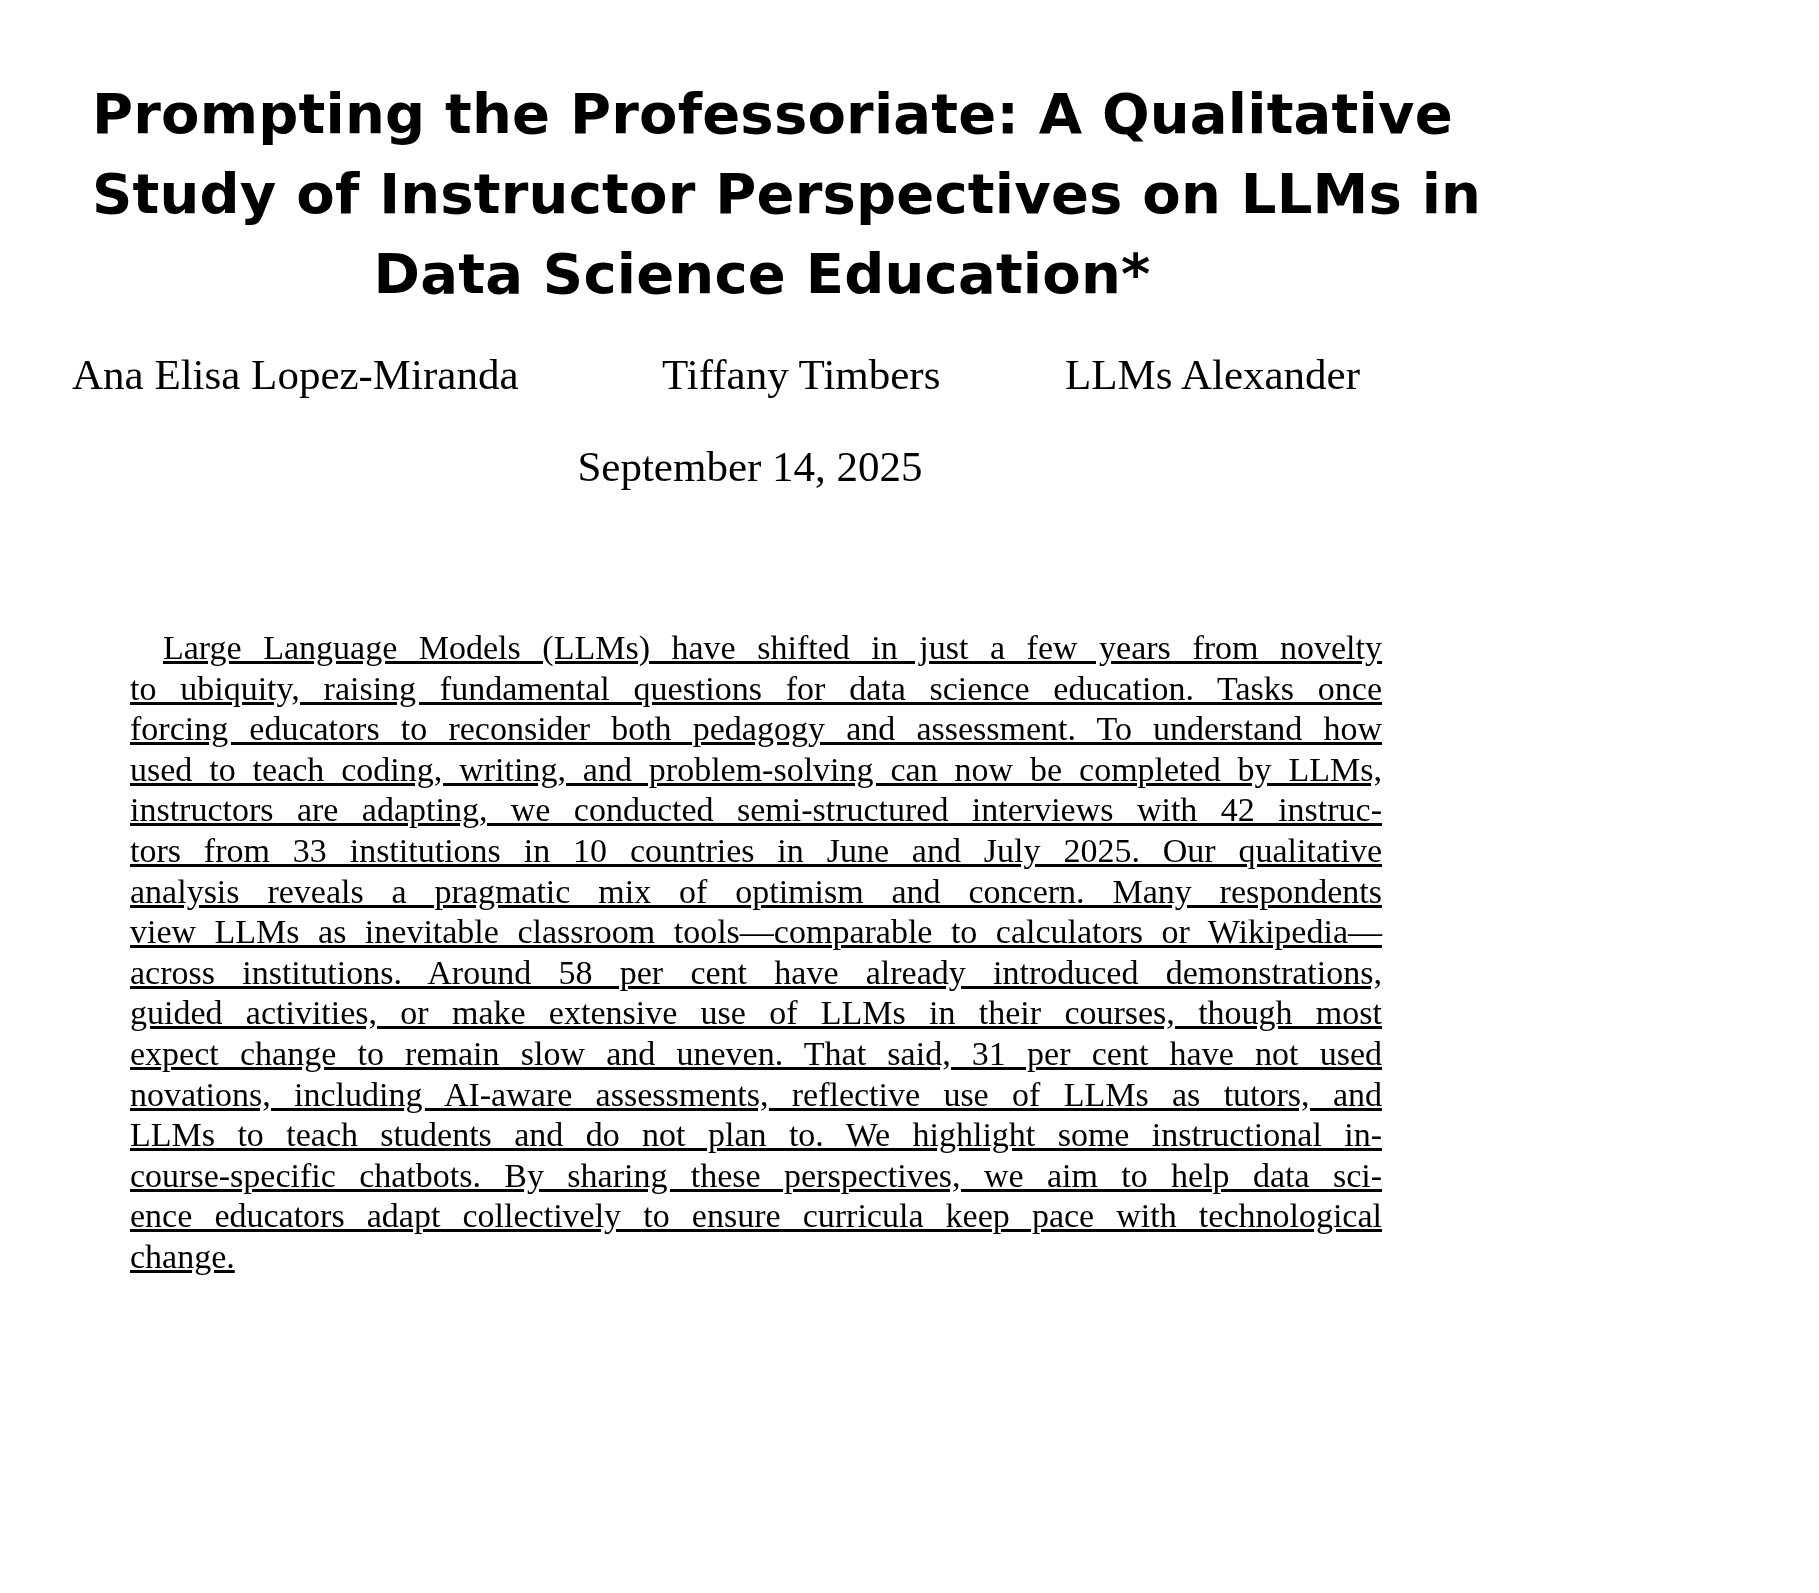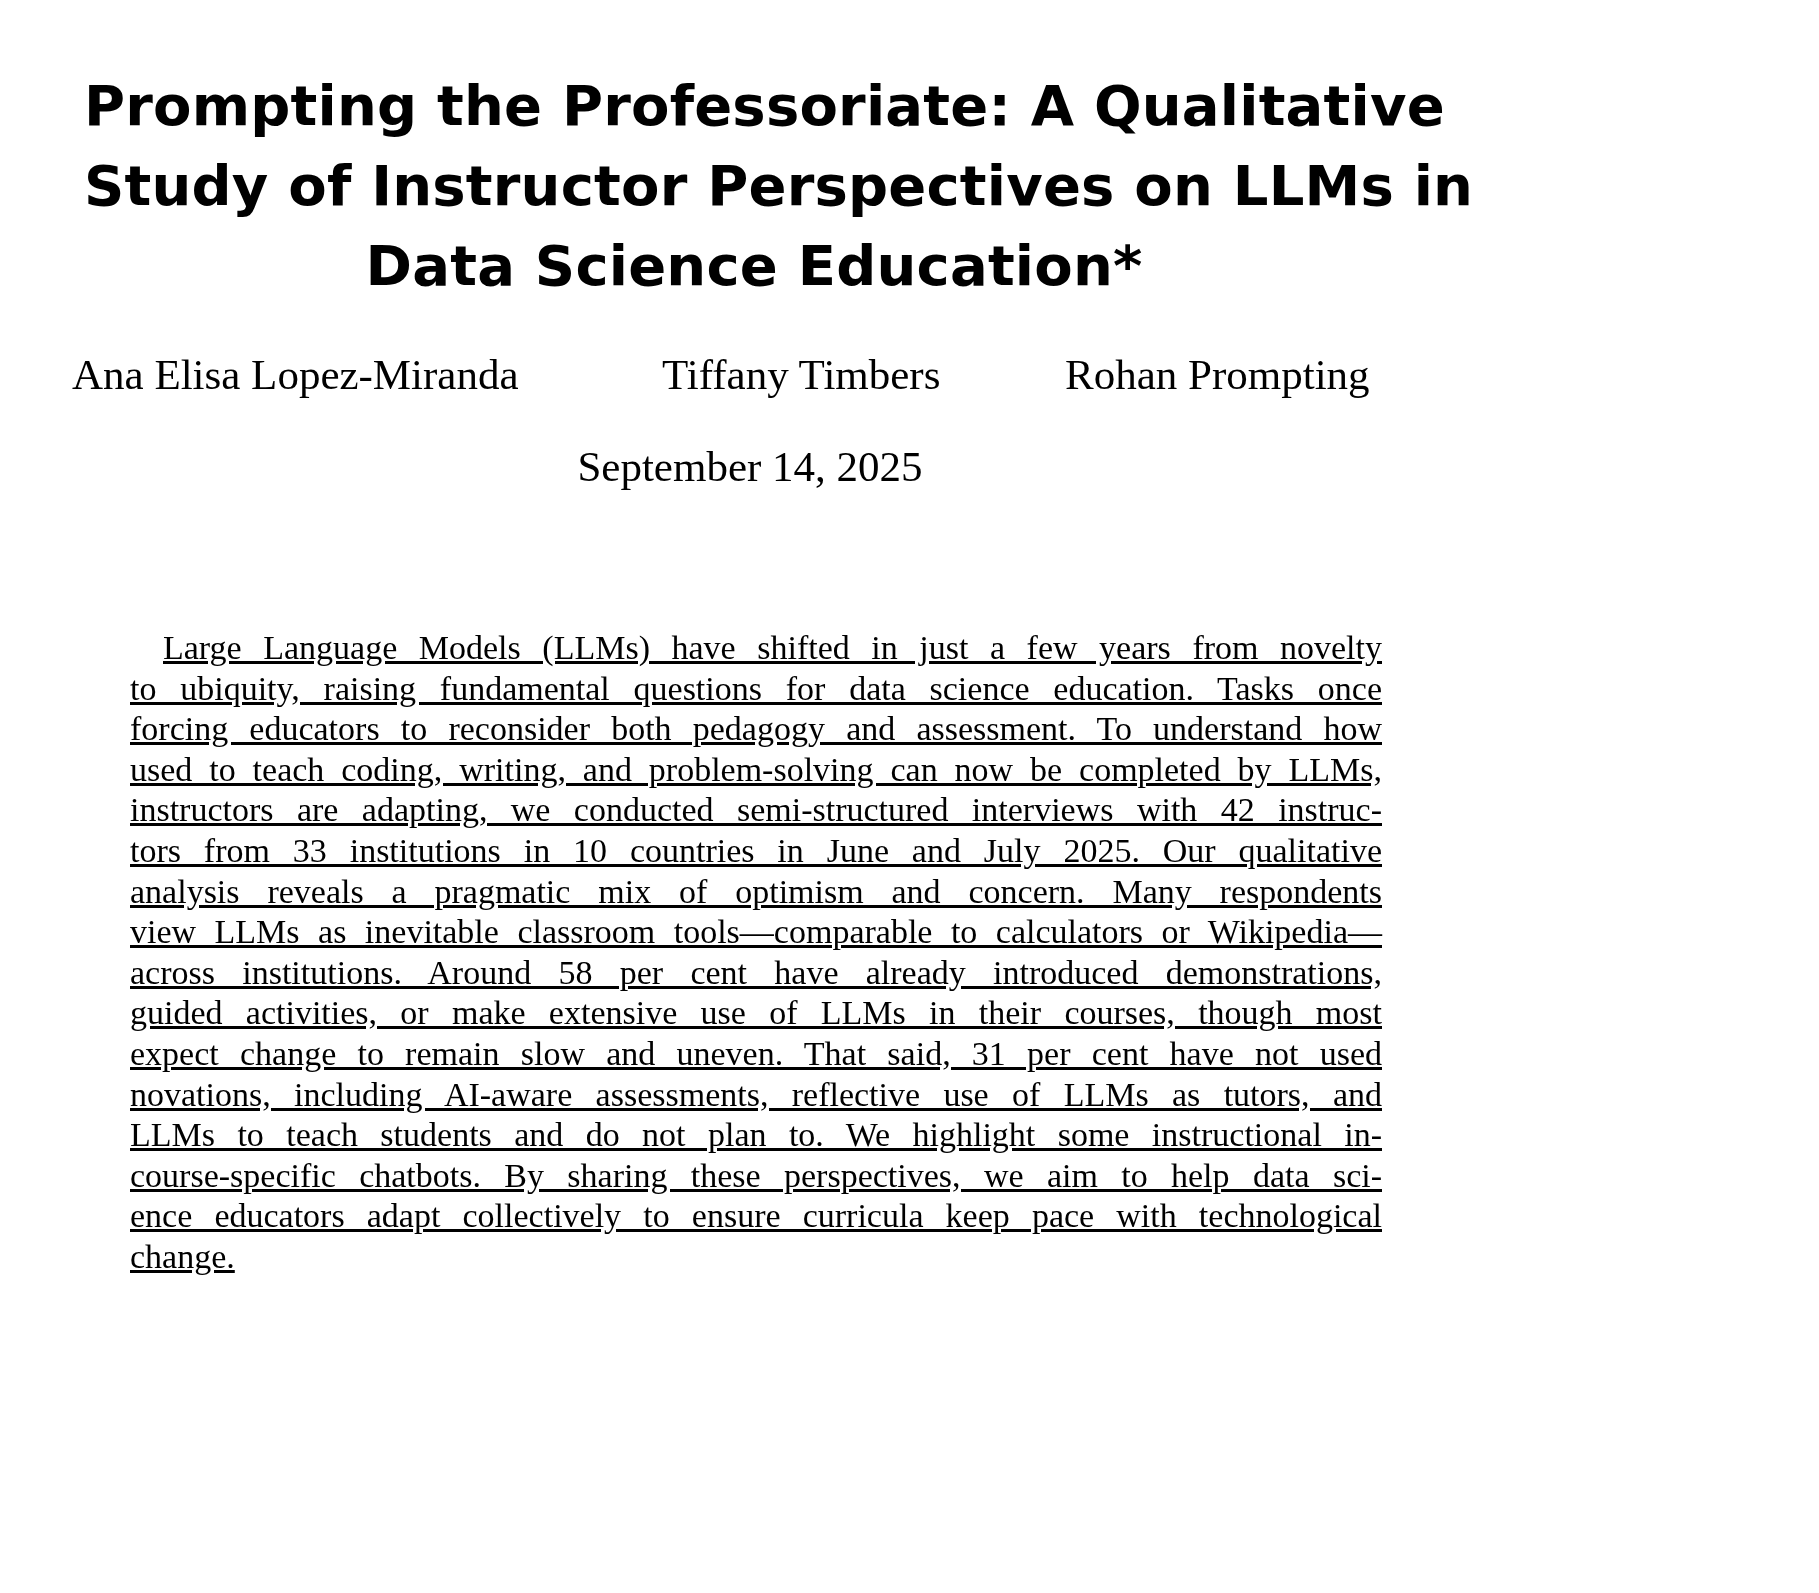"Prompting the Professoriate: A" h1.title { margin: 4px -> 12px }
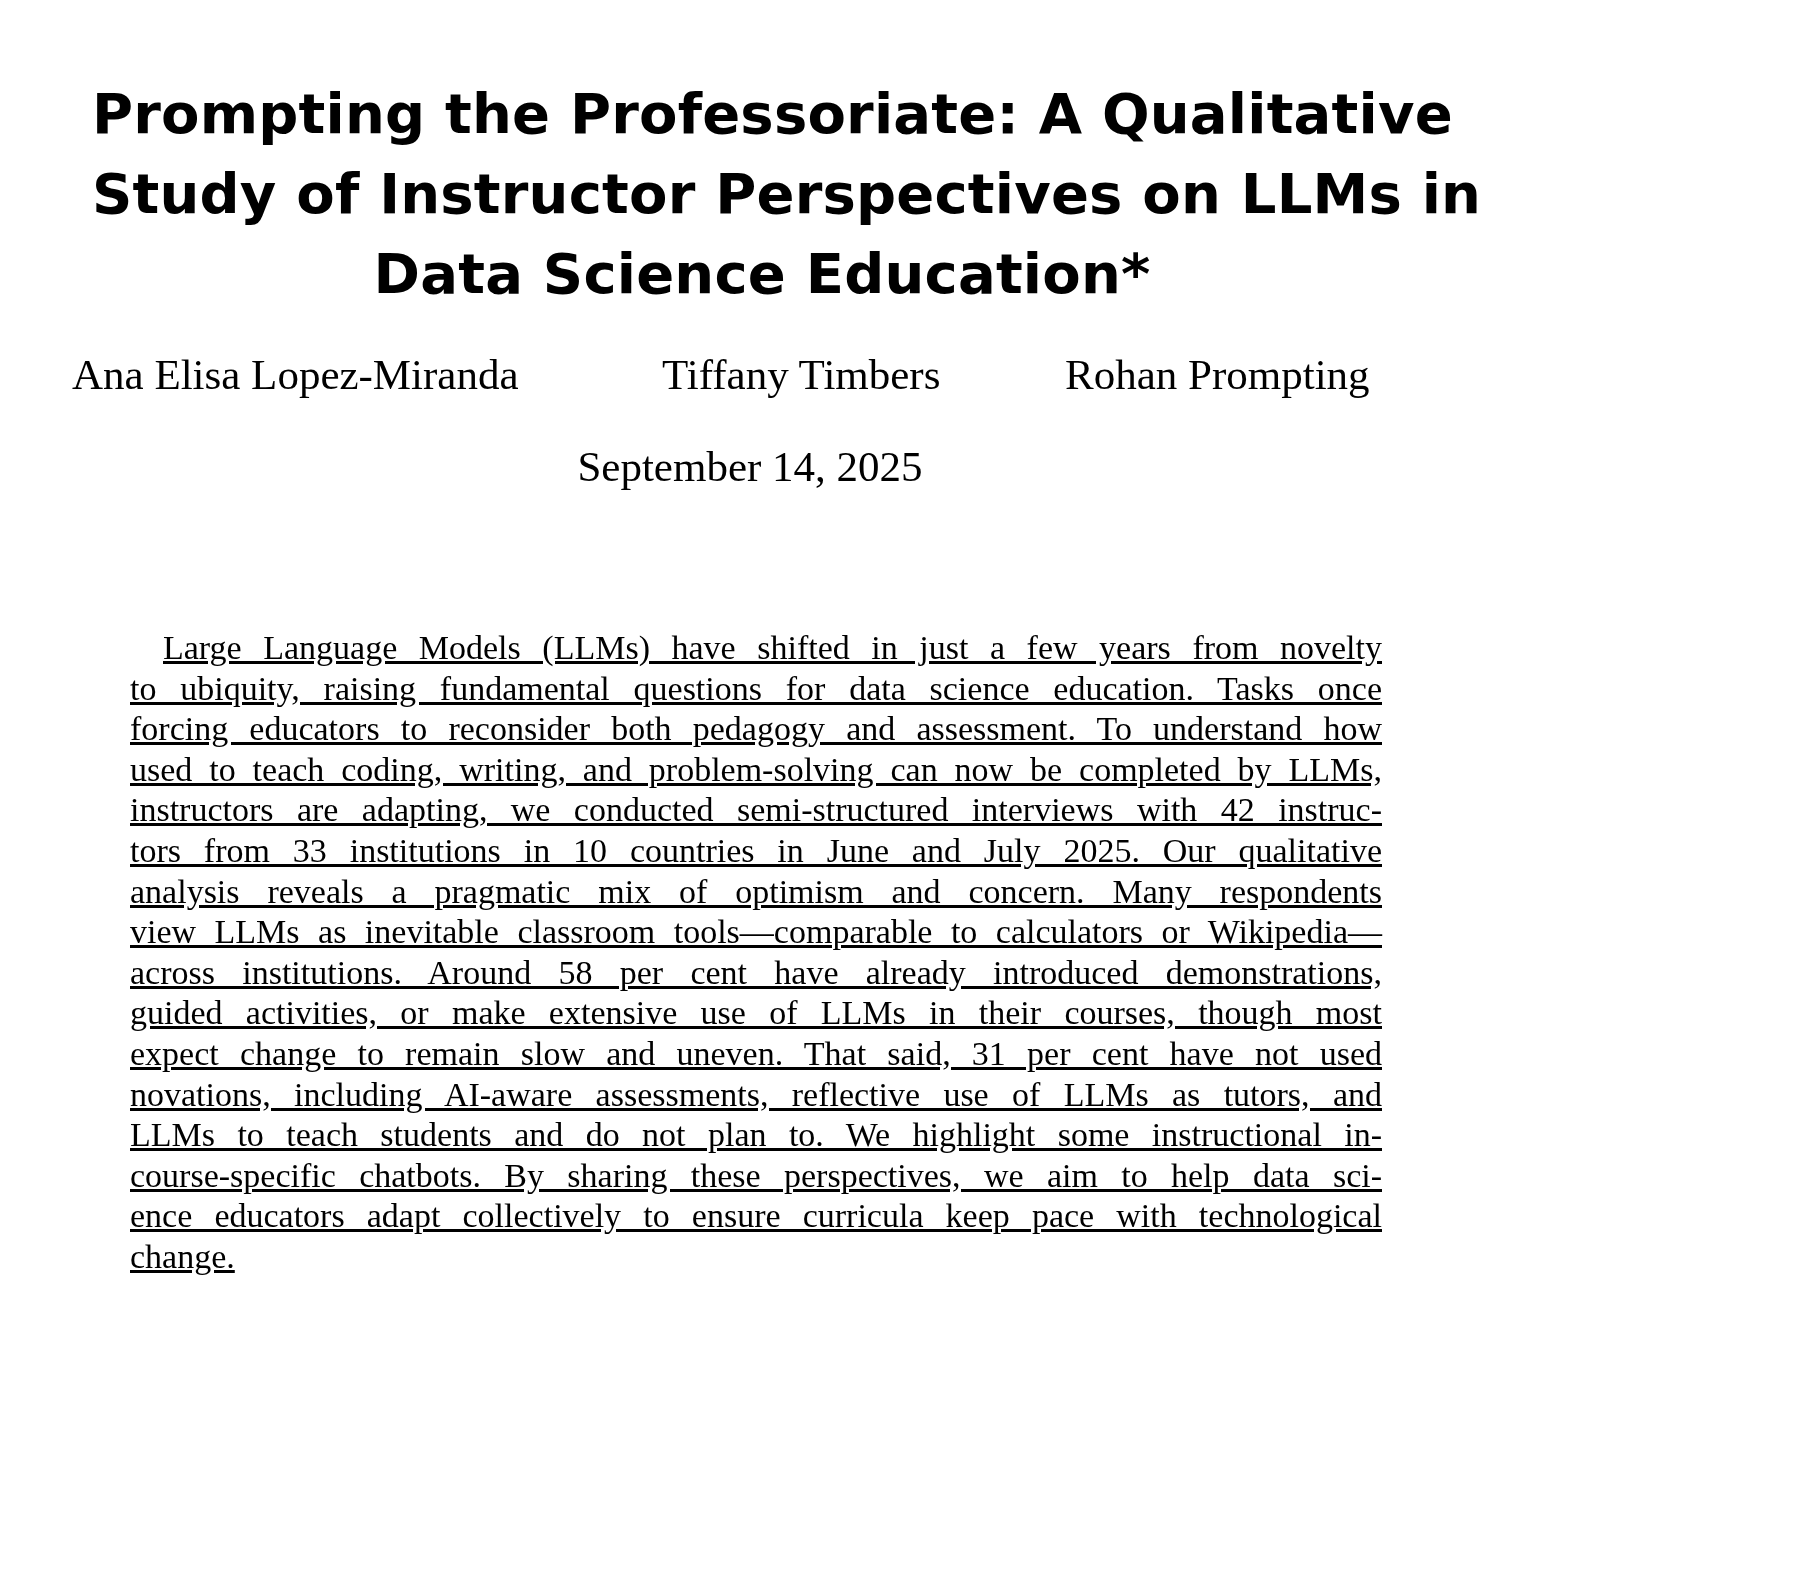"Rohan Prompting" span.author { text: Rohan Prompting -> LLMs Alexander }
